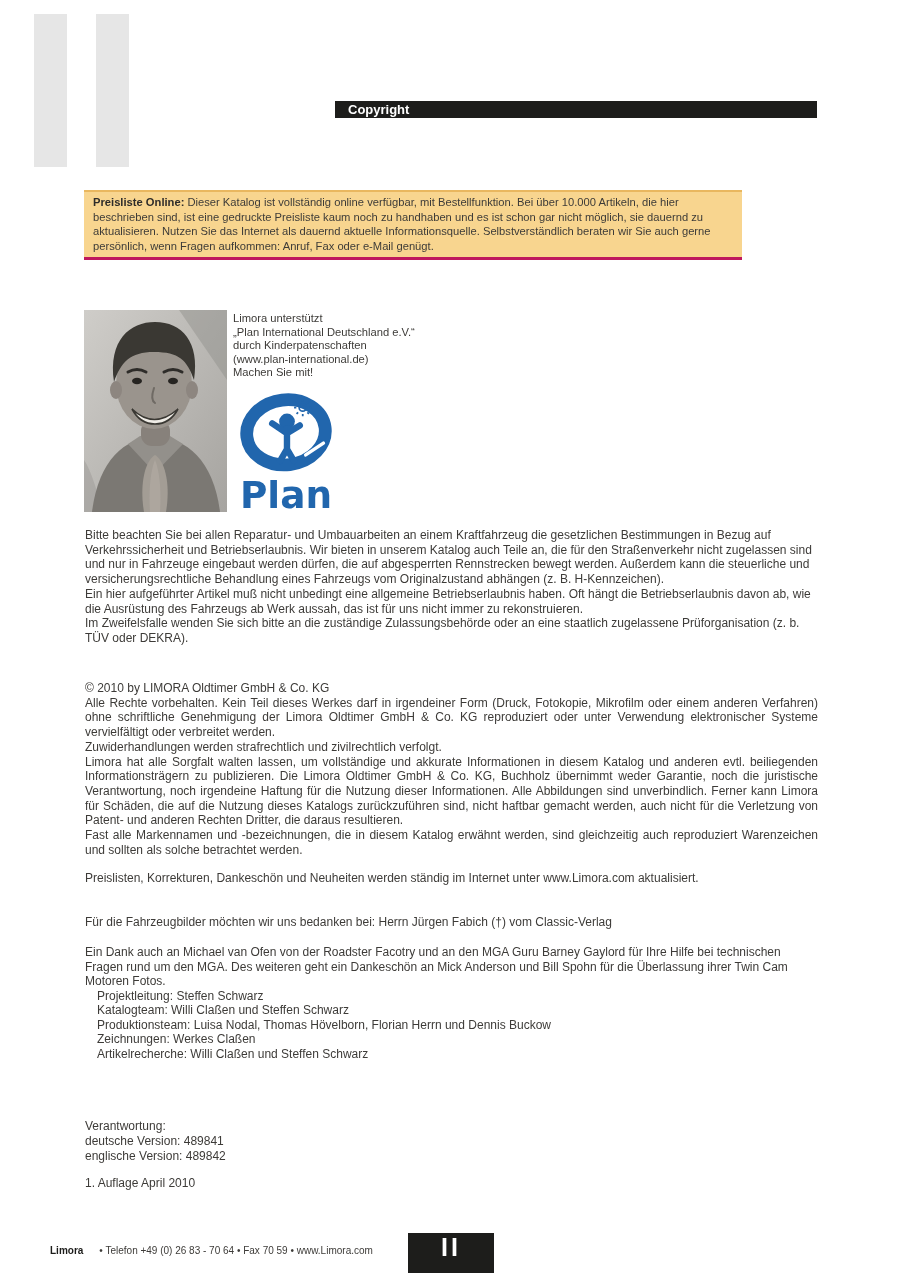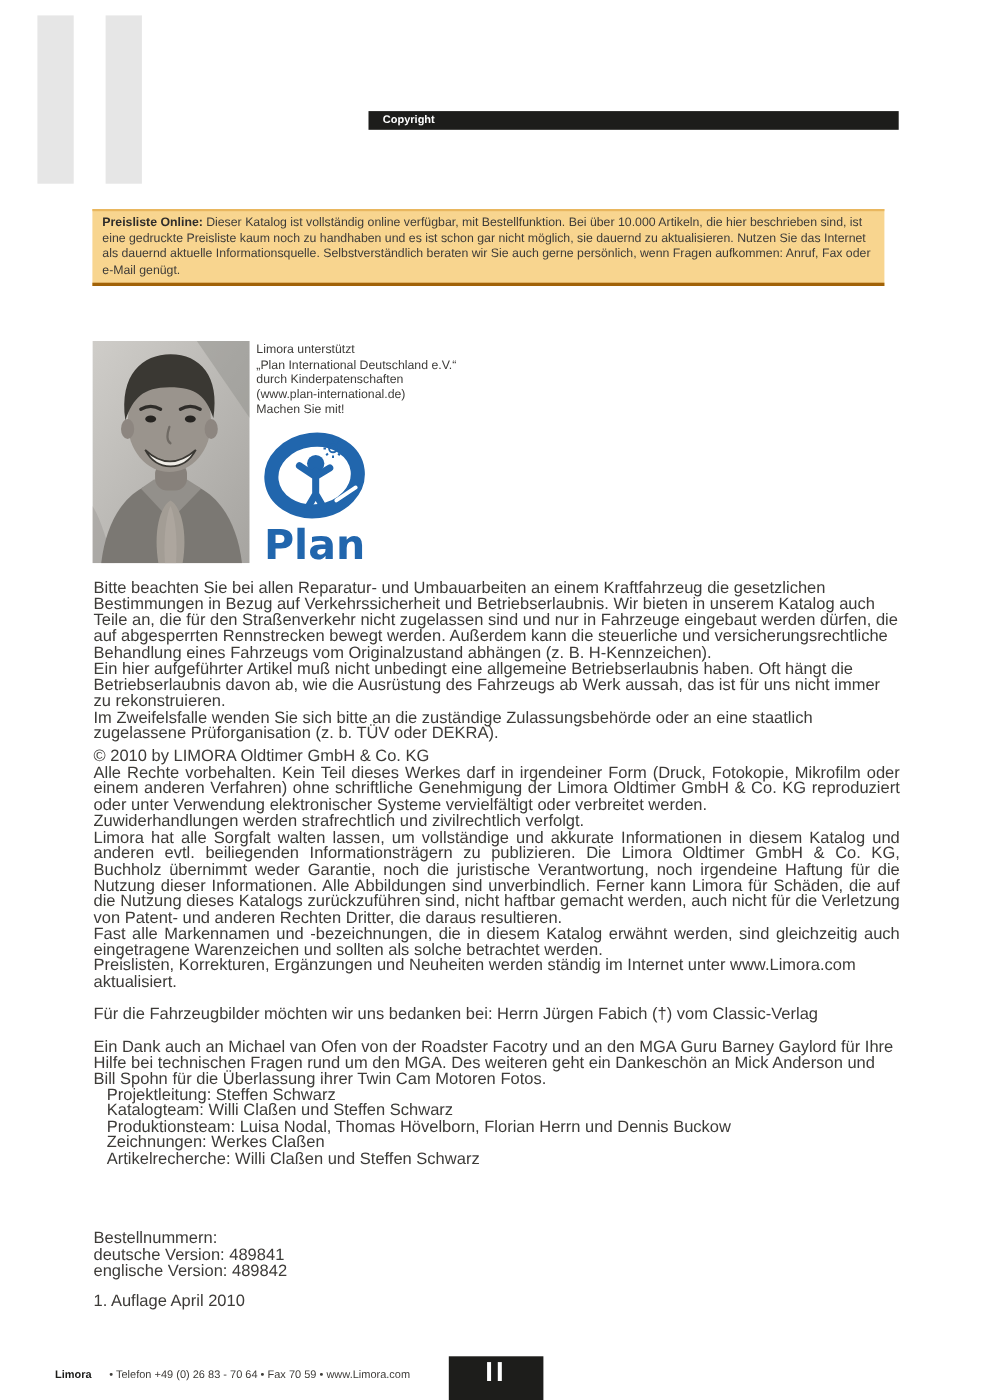"Copyright" .header-bar { font-size: 10px -> 13px }
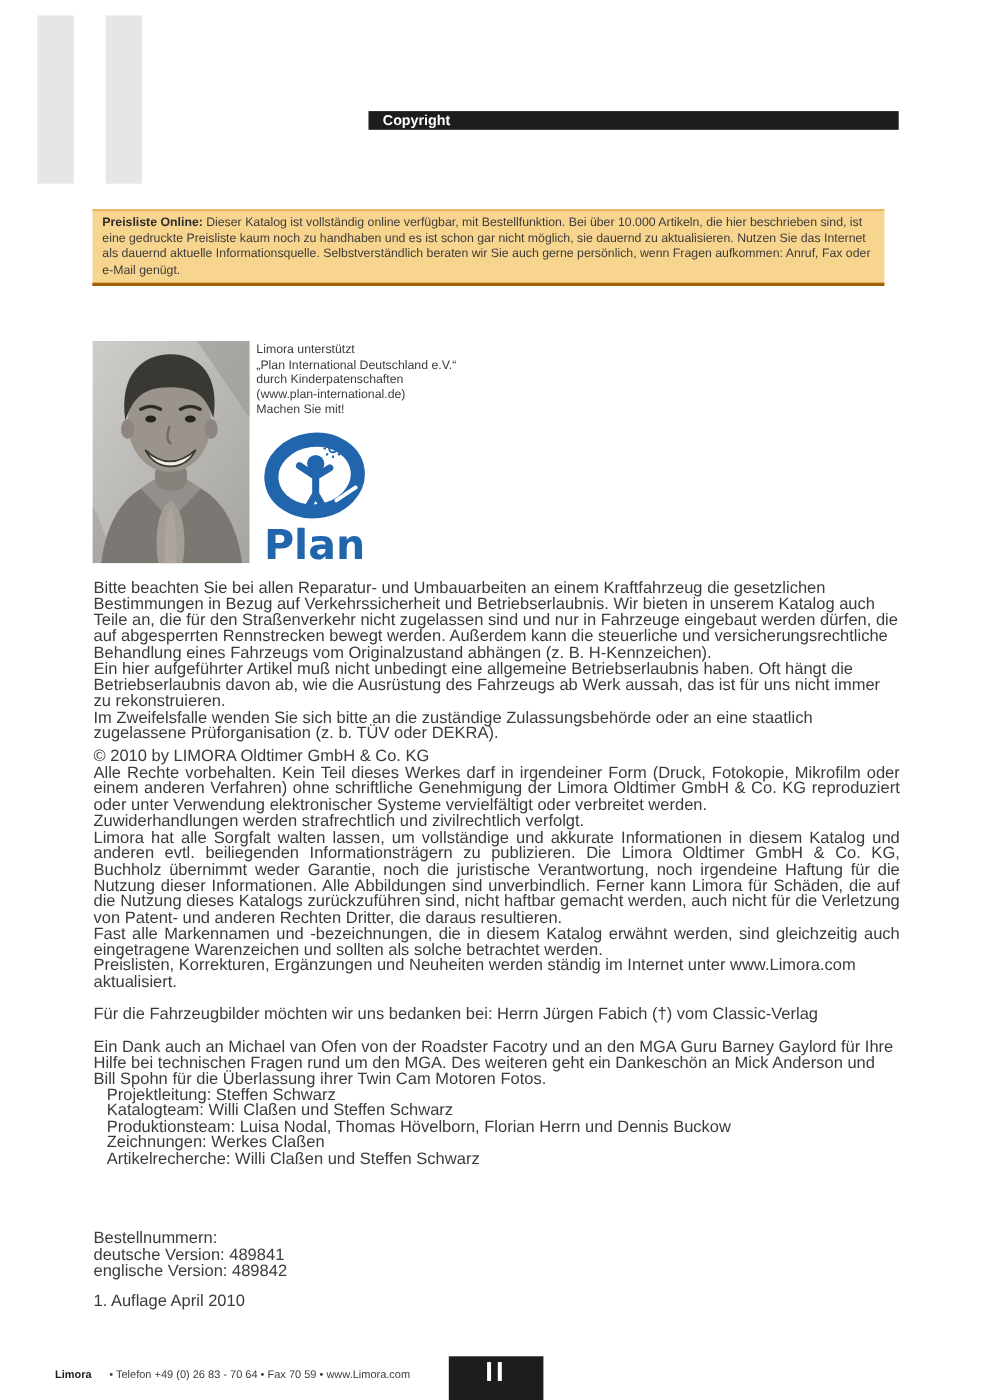"Preisliste Online: Dieser Katalog ist" .notice { border-bottom: 3px solid #a16207 -> 3px solid #be185d; width: 720px -> 658px }
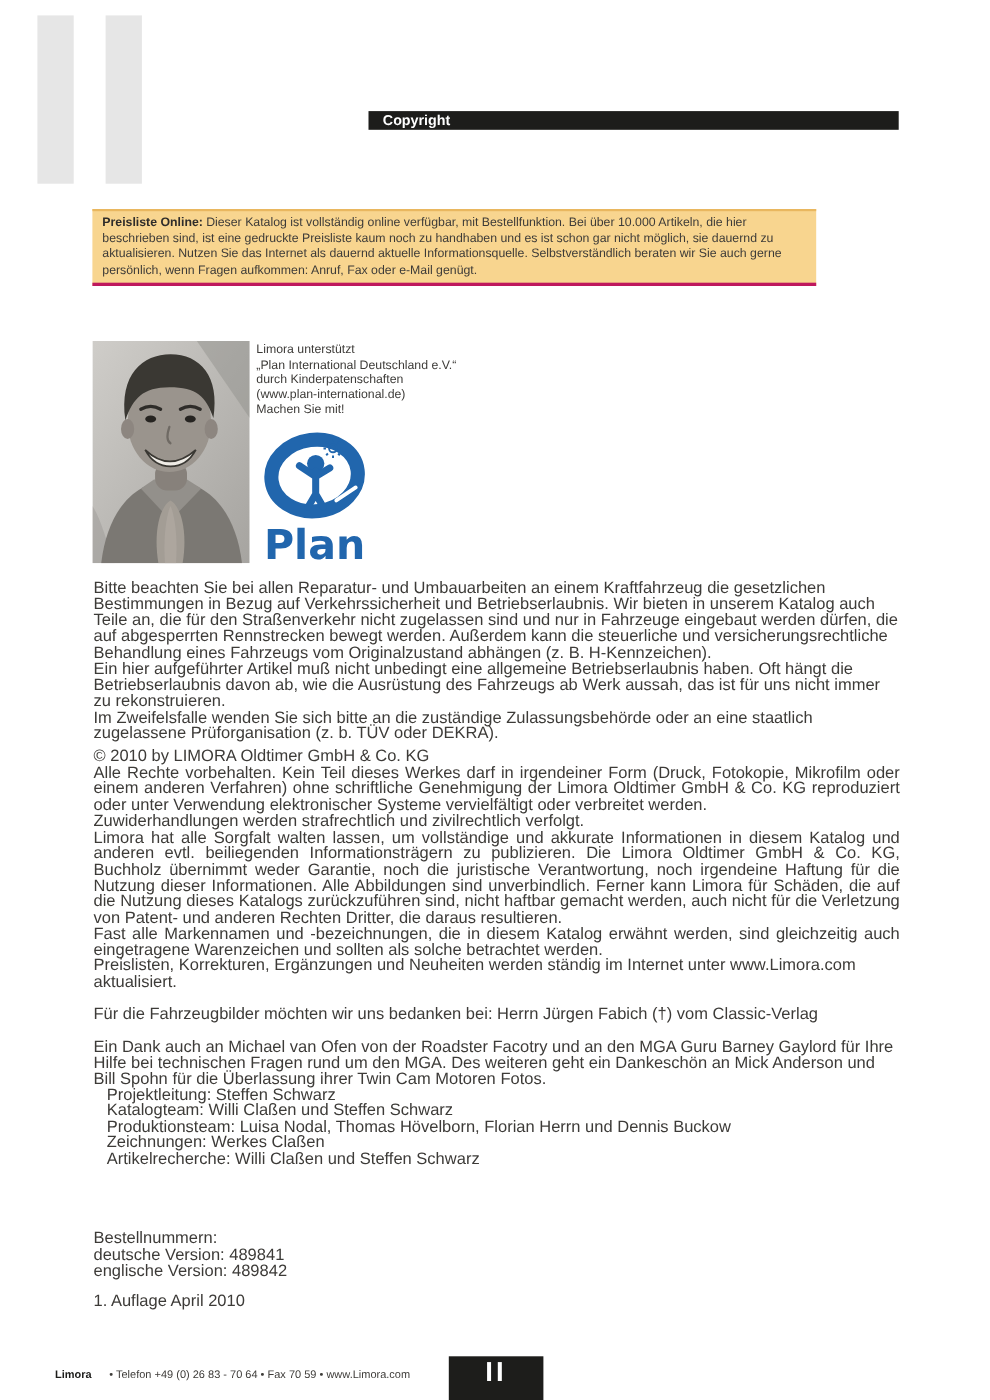"Bitte beachten Sie bei allen" .textblock { font-size: 15px -> 12px }
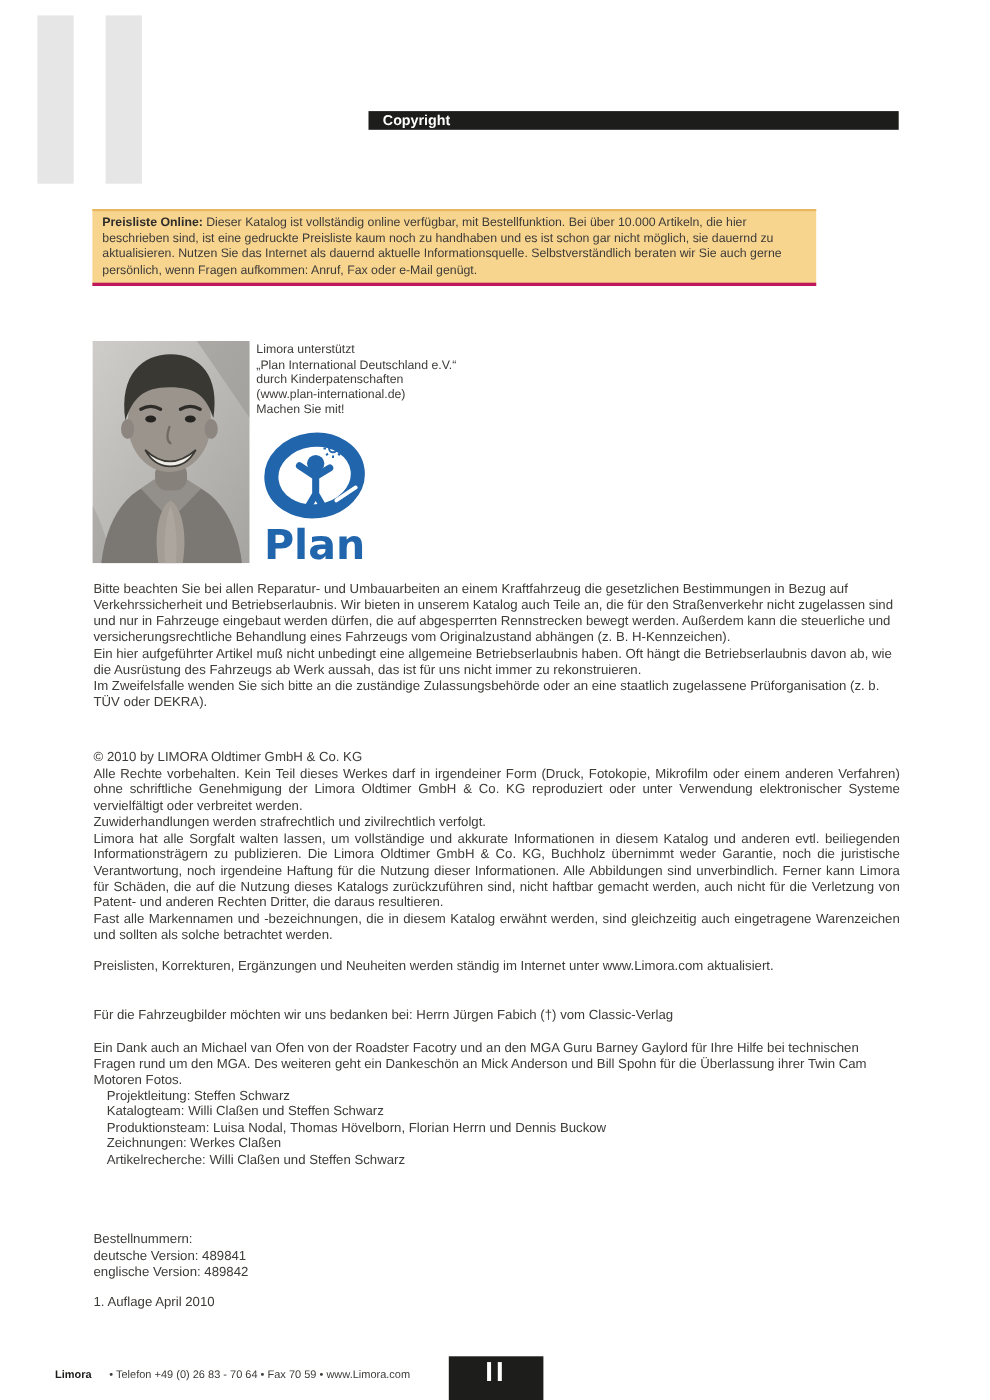"Fast alle Markennamen und" div { text: eingetragene -> reproduziert }
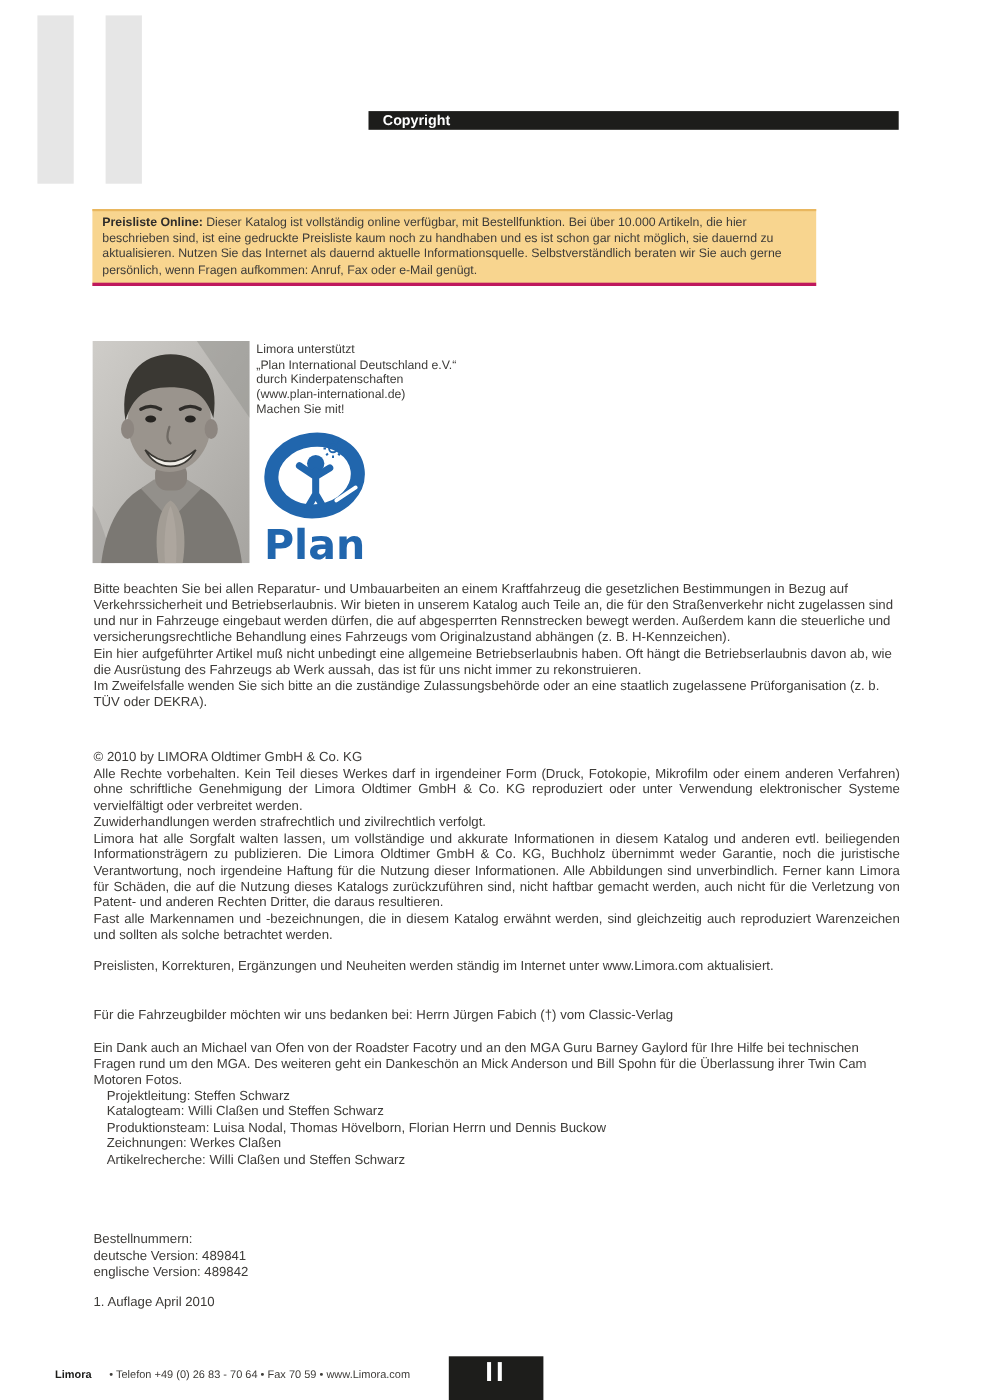"Preislisten, Korrekturen, Ergänzungen" div.textblock { text: Ergänzungen -> Dankeschön }
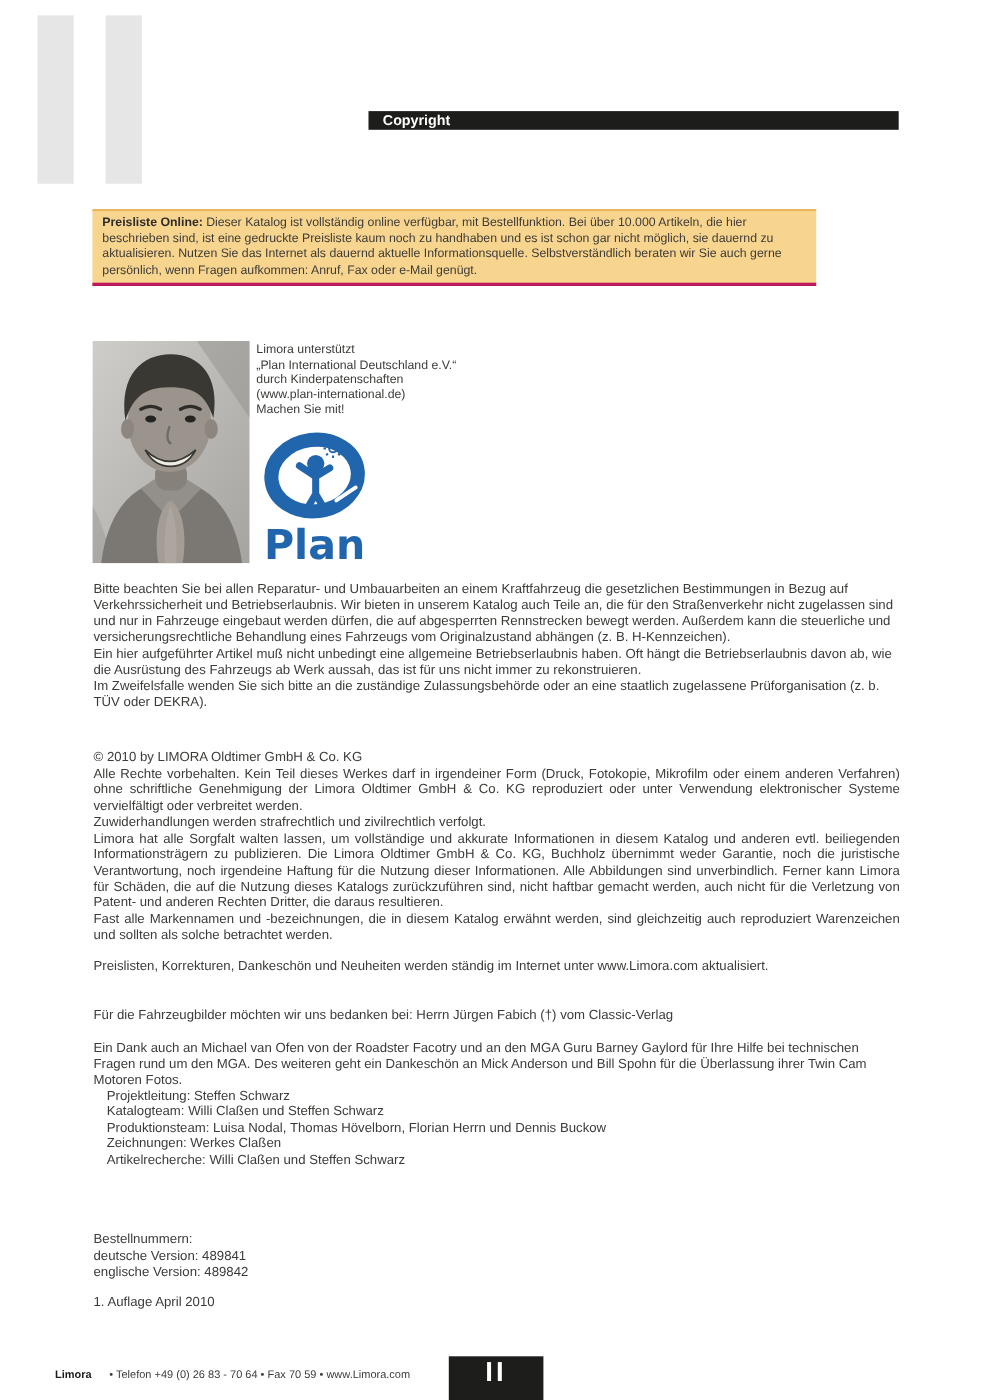"Bestellnummern:" div { text: Bestellnummern -> Verantwortung }
